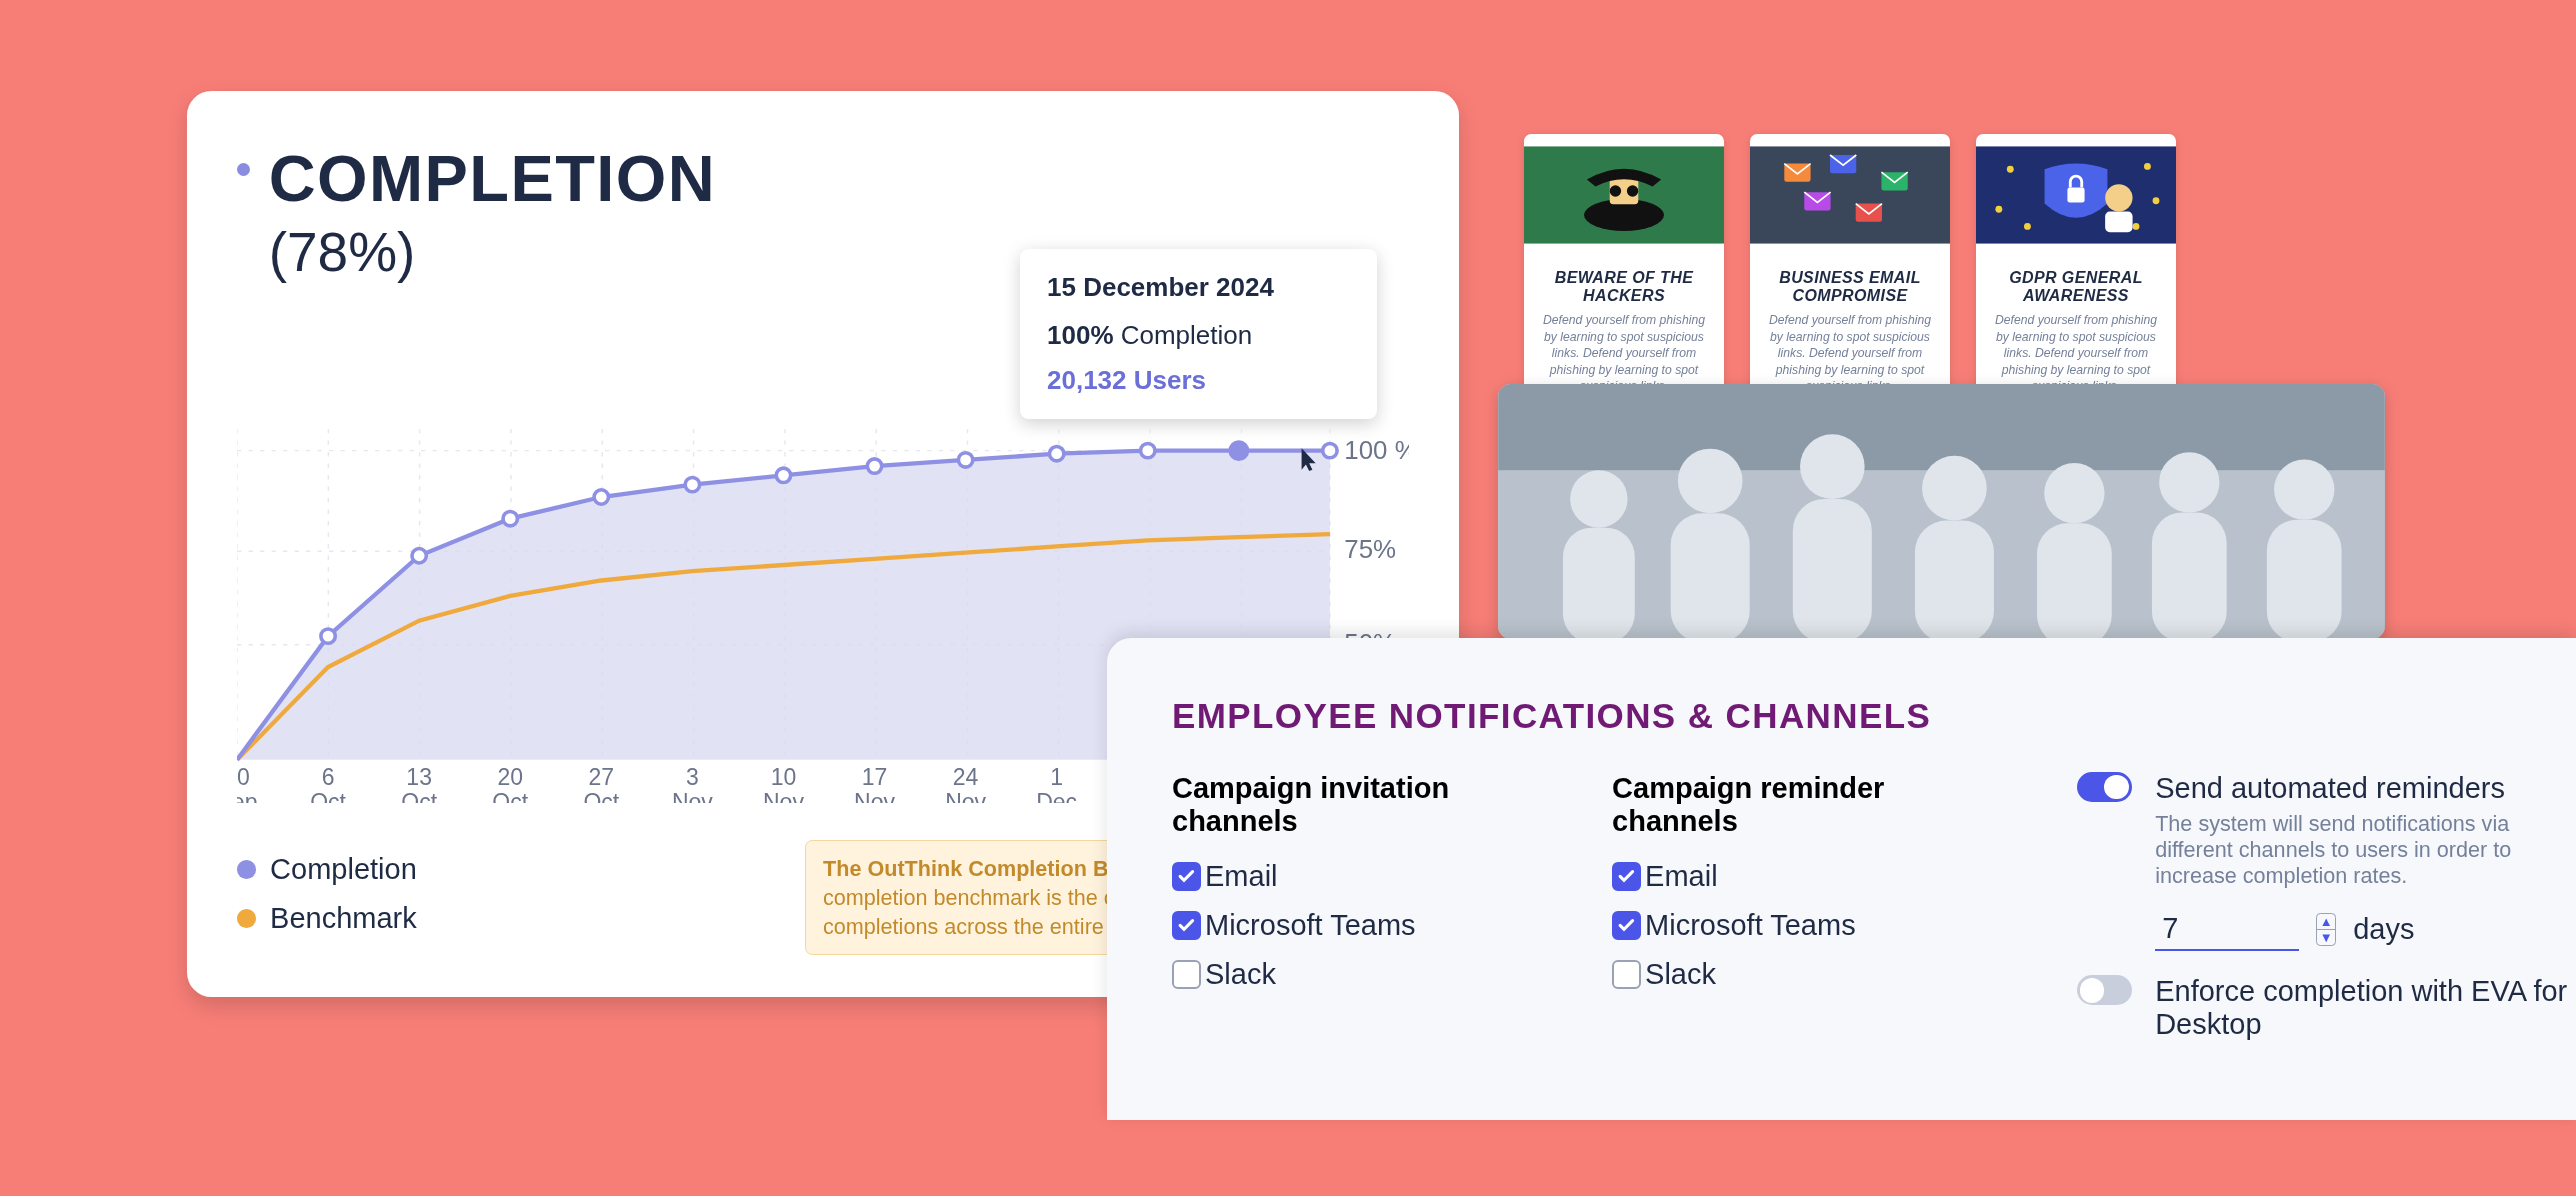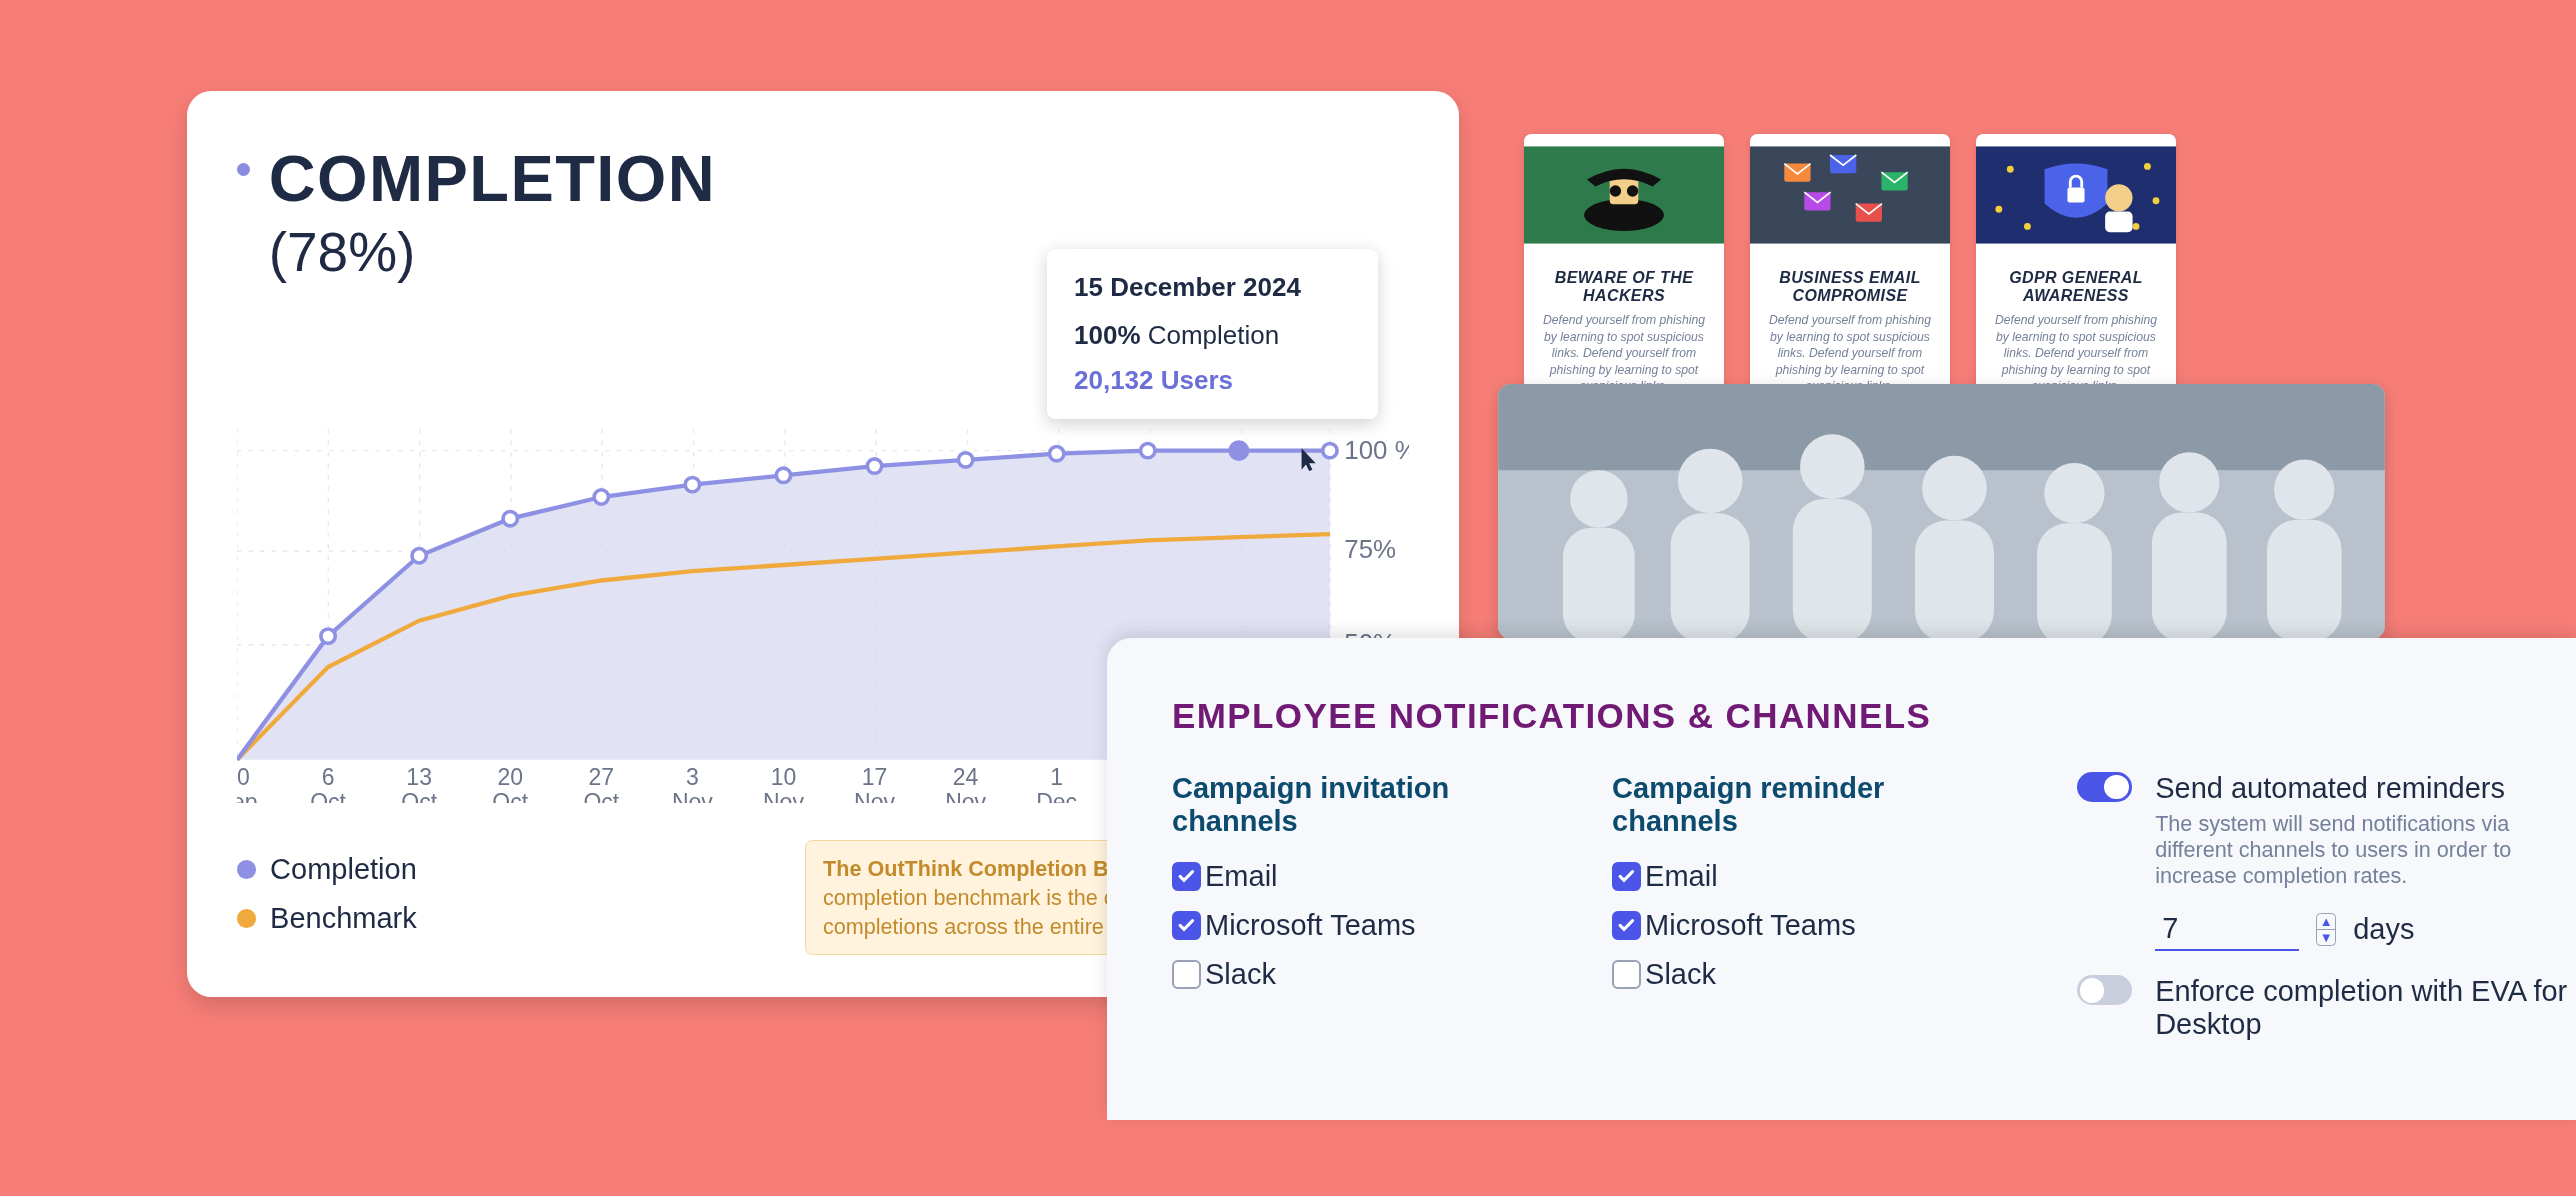"15 December 2024" .tooltip { left: 860px -> 833px; width: 331px -> 357px }
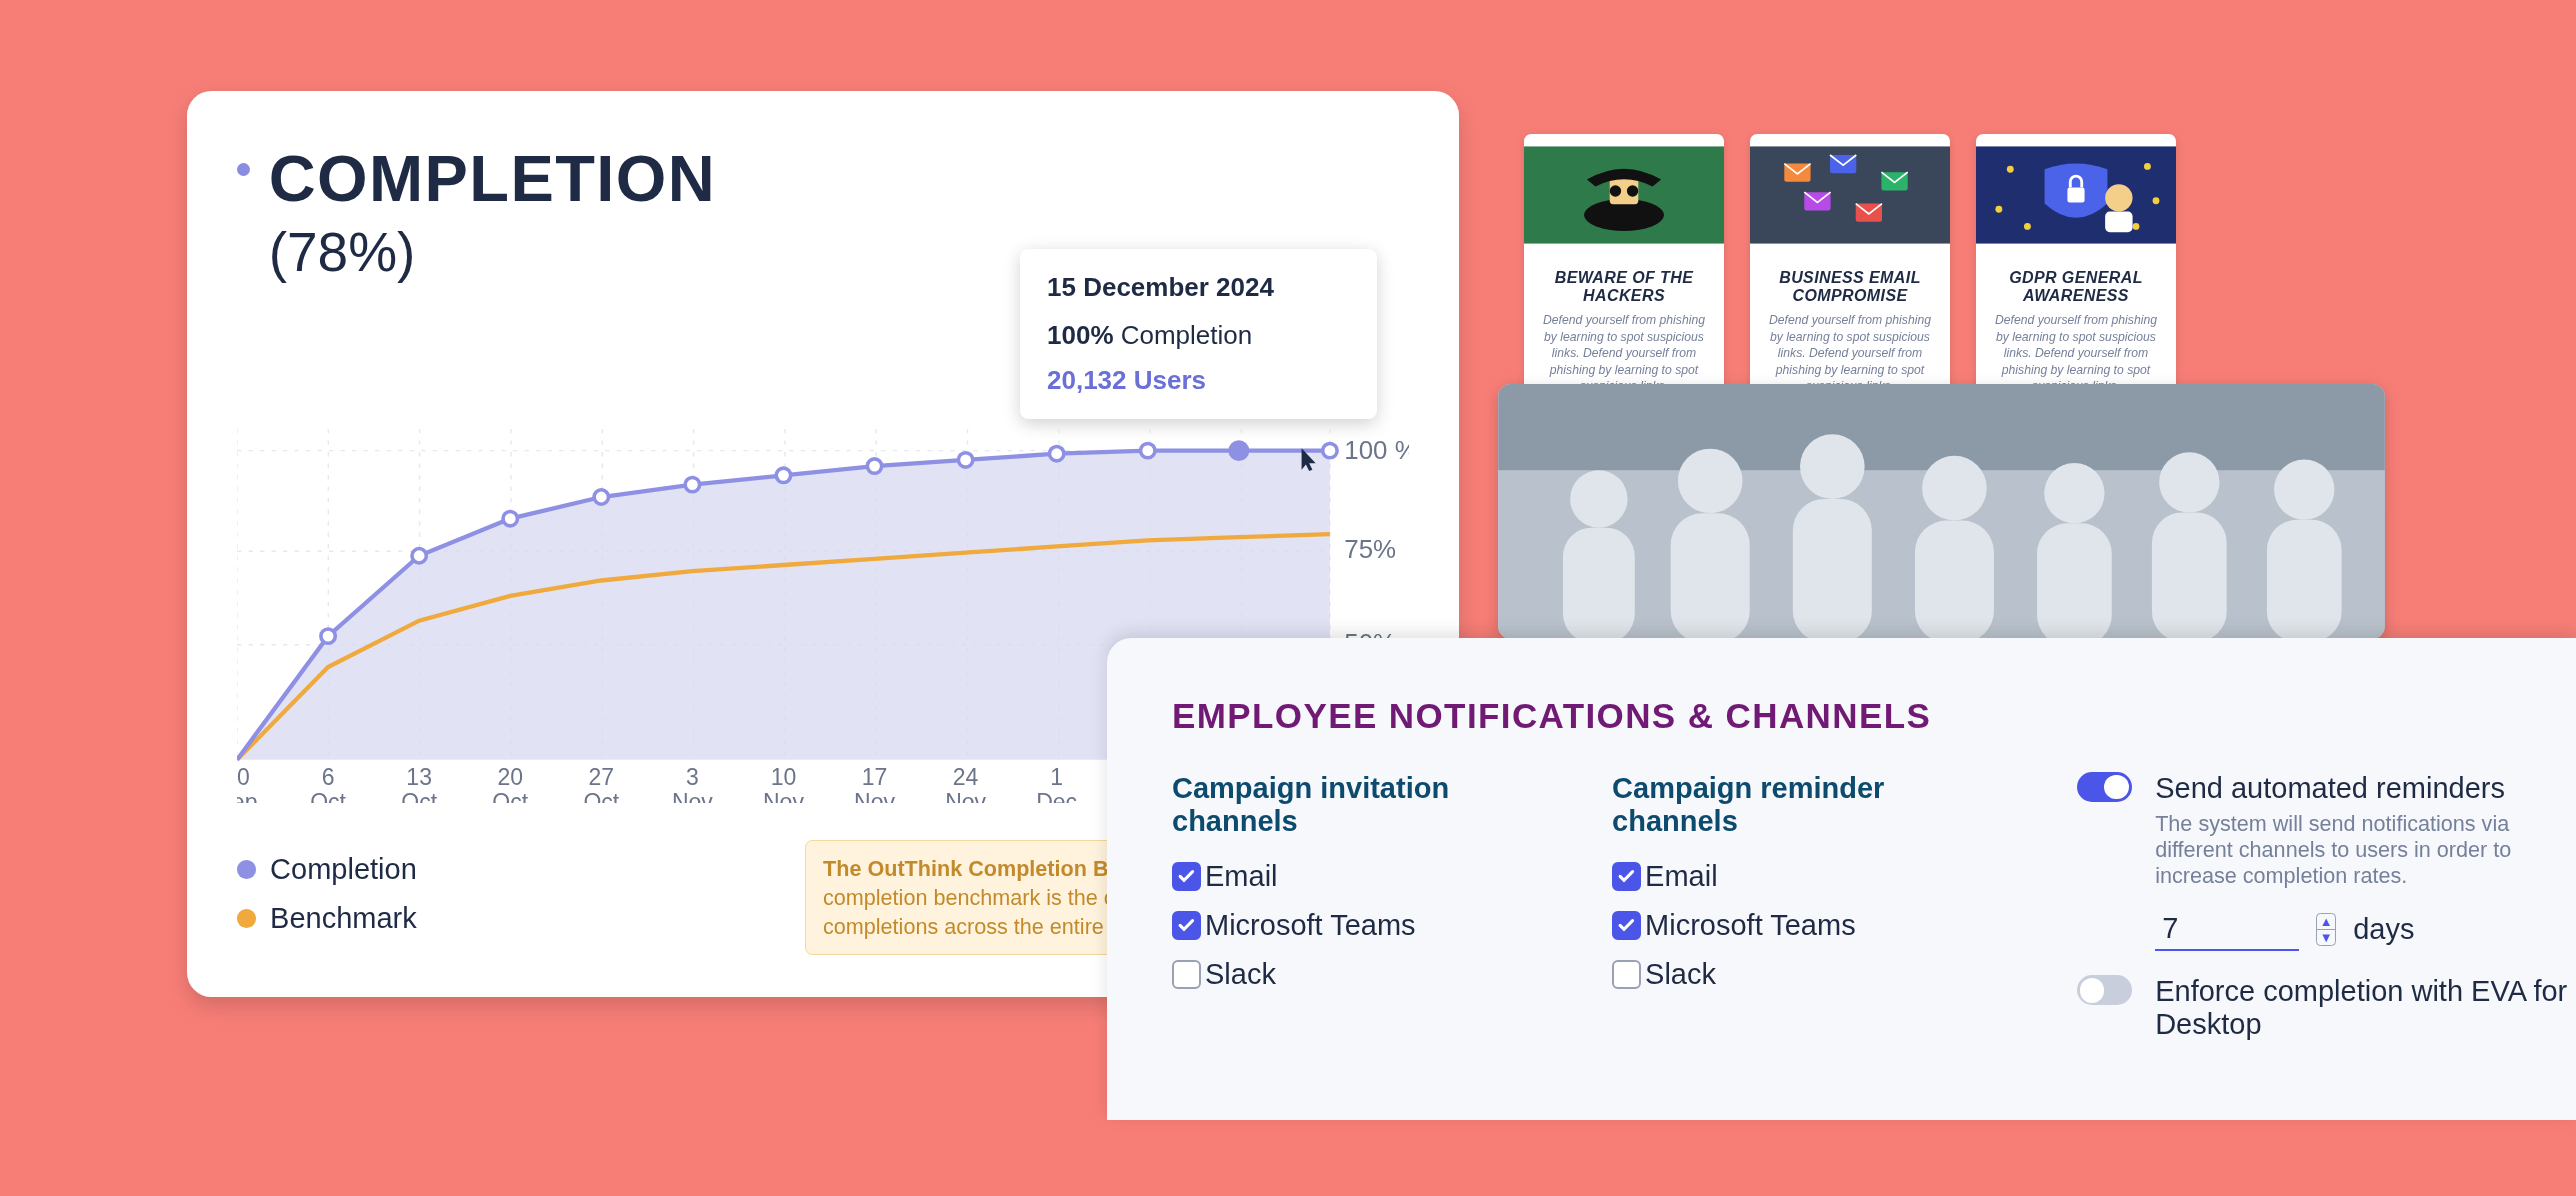"Campaign invitation channels" .col-title { color: #0c4a6e -> #000000 }
